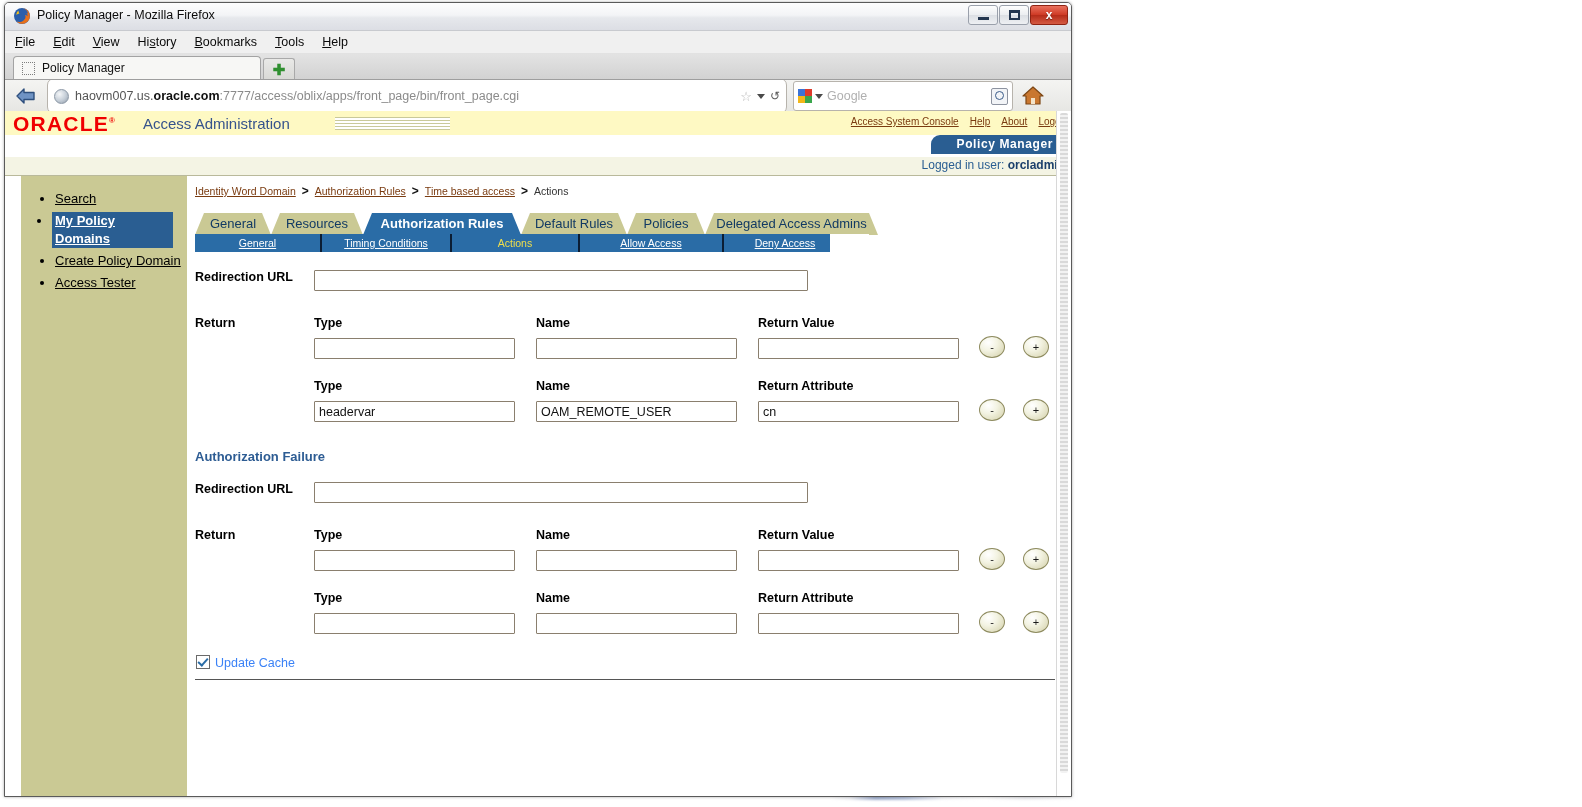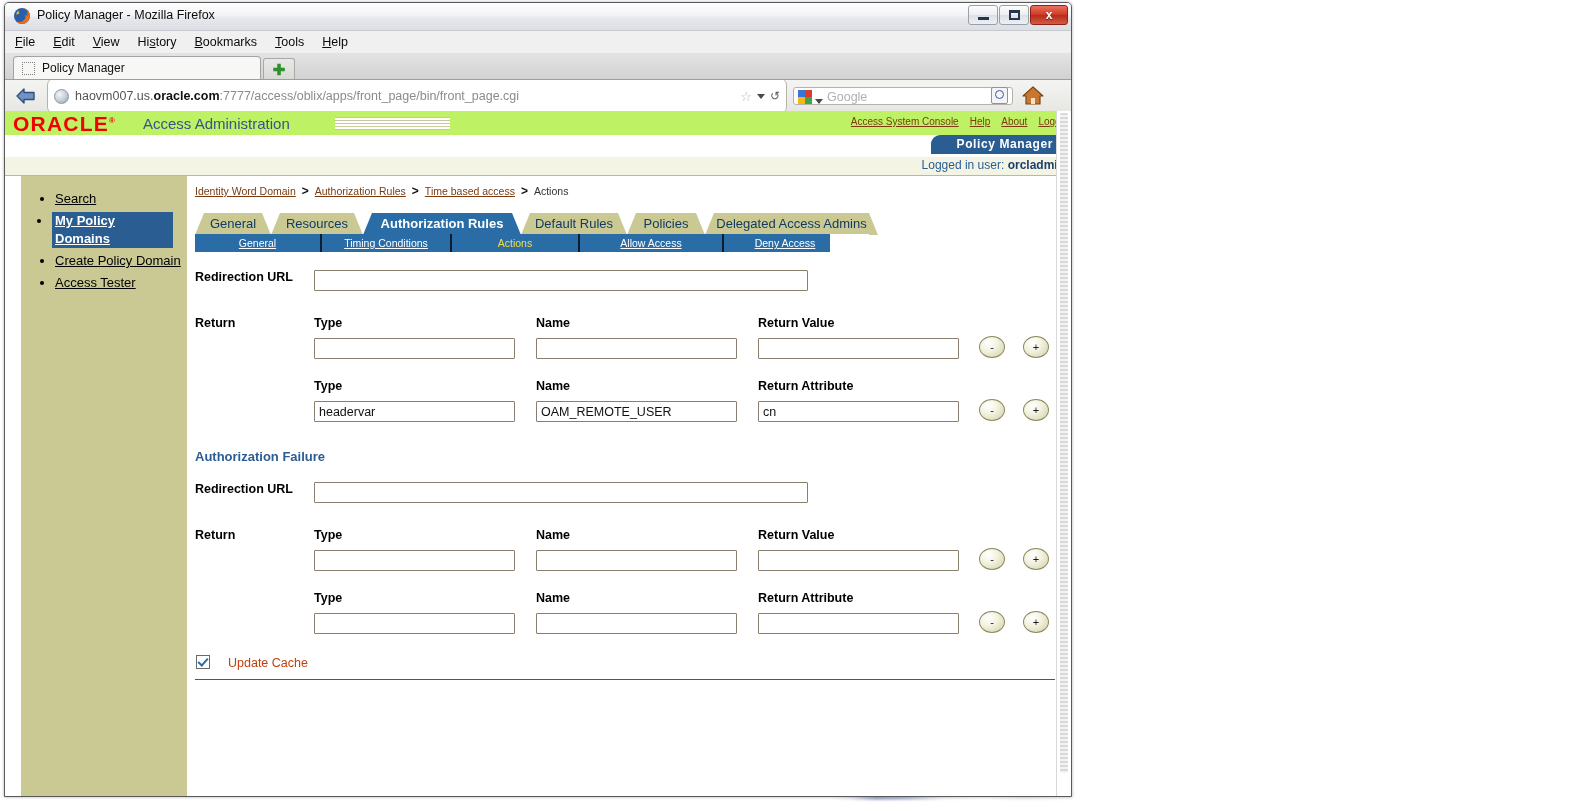"Google" .searchbar { align-items: flex-end -> center; height: 18px -> 30px }
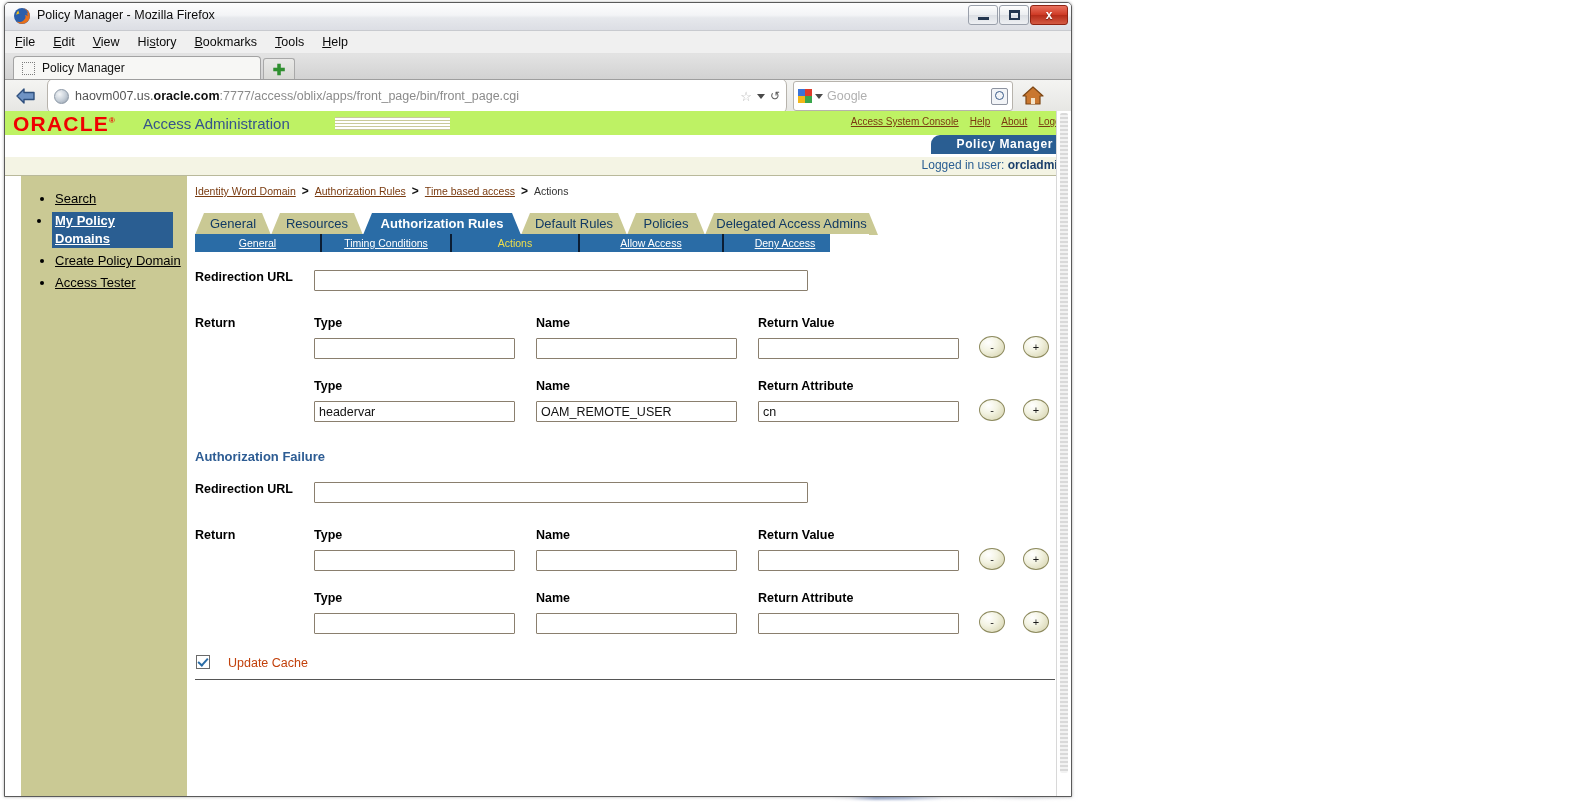"ORACLE®" .oheader { background: #bef264 -> #fef9c3 }
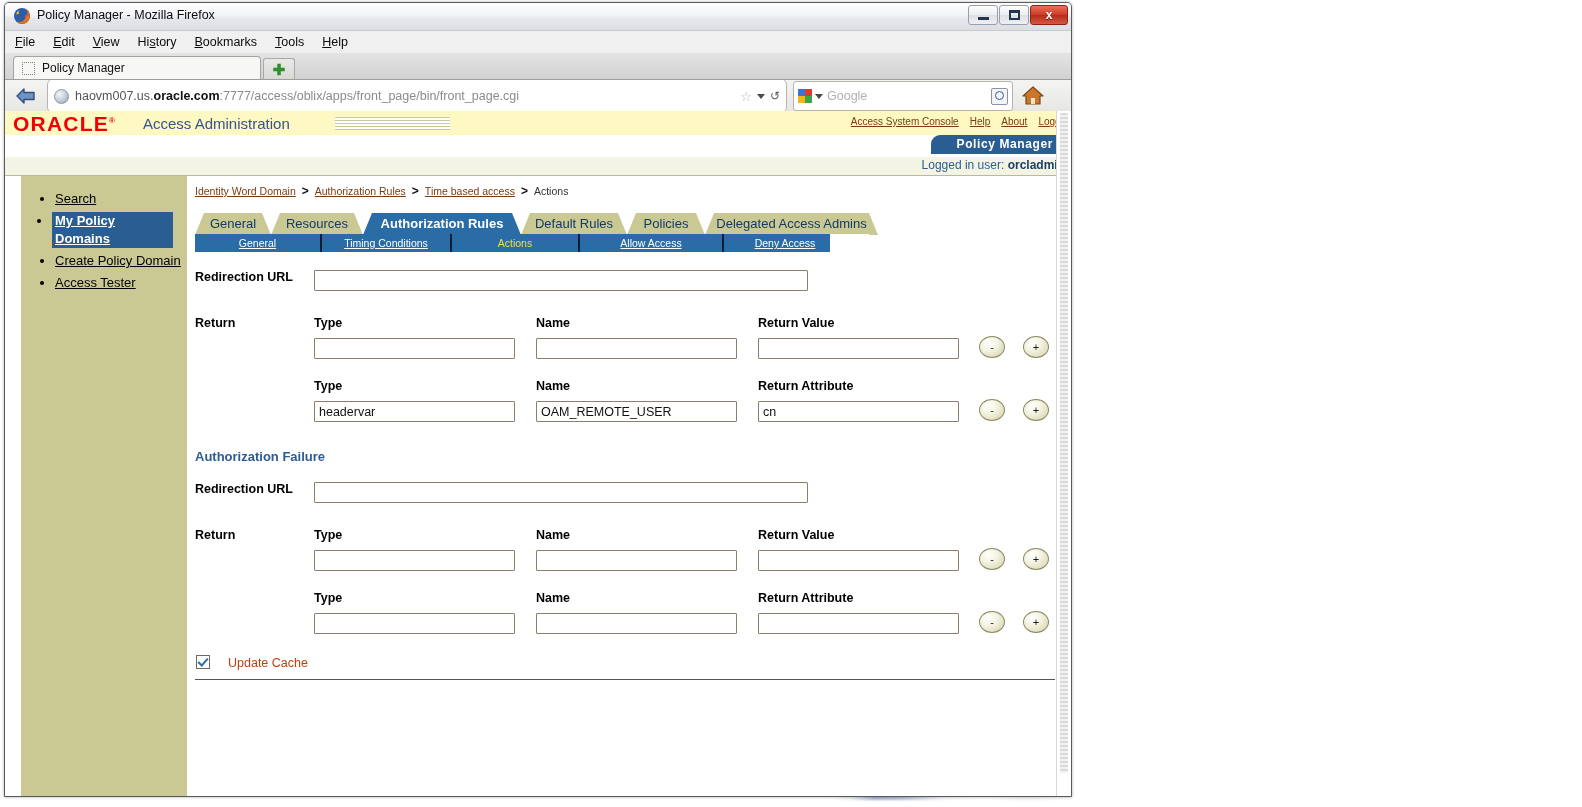"Update Cache" .chk-label { color: #c2410c -> #3b82f6; margin-left: 18px -> 5px }
